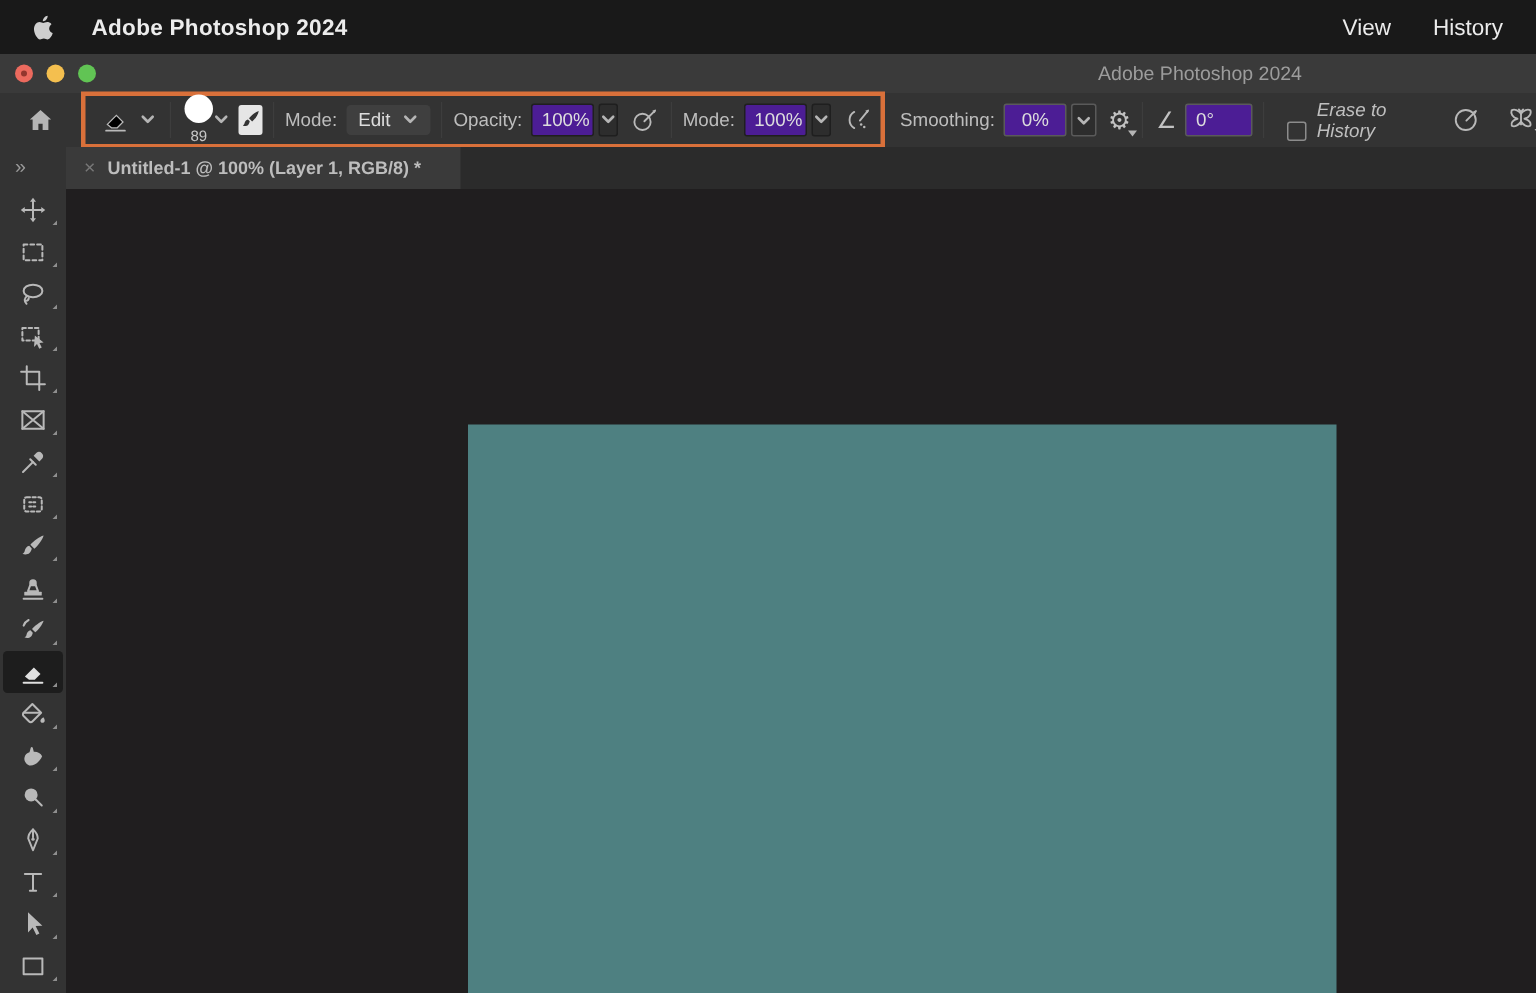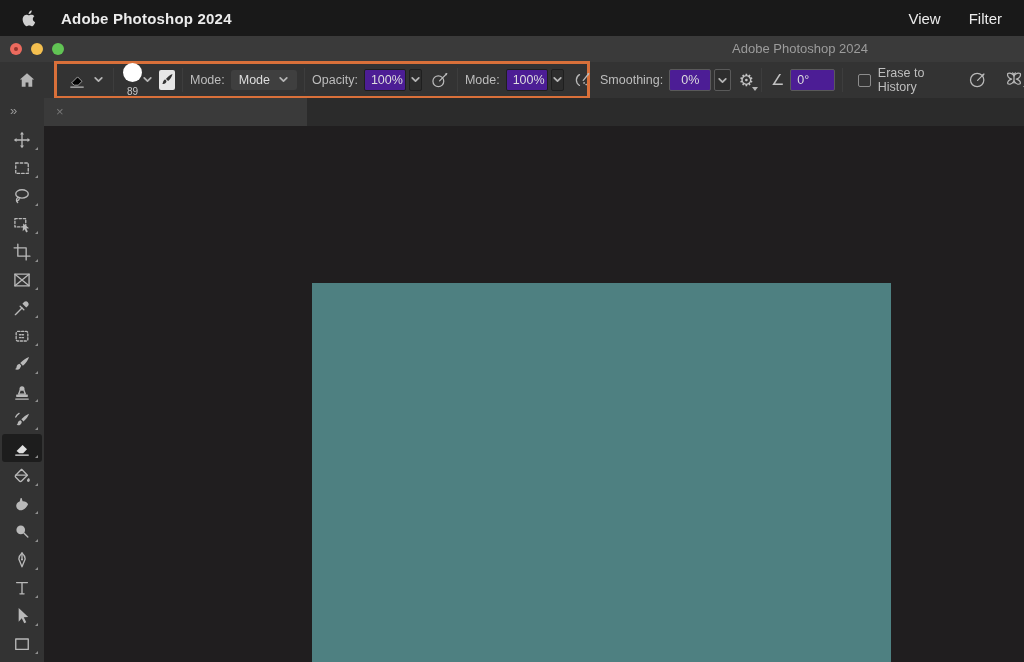"Filter" span.mi { text: Filter -> History }
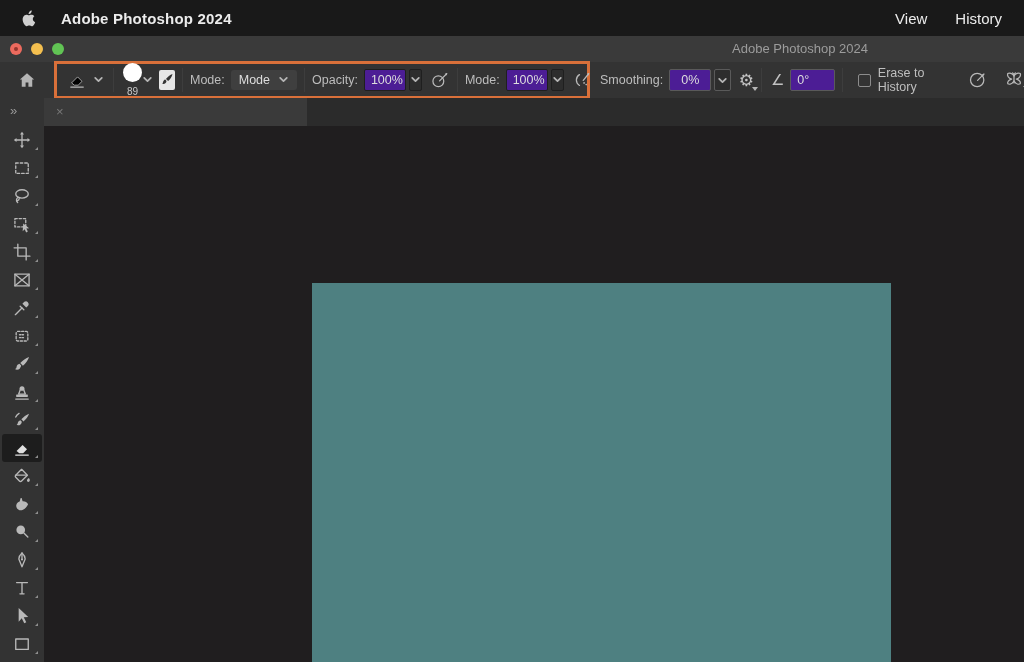"Mode" span { text: Mode -> Edit }
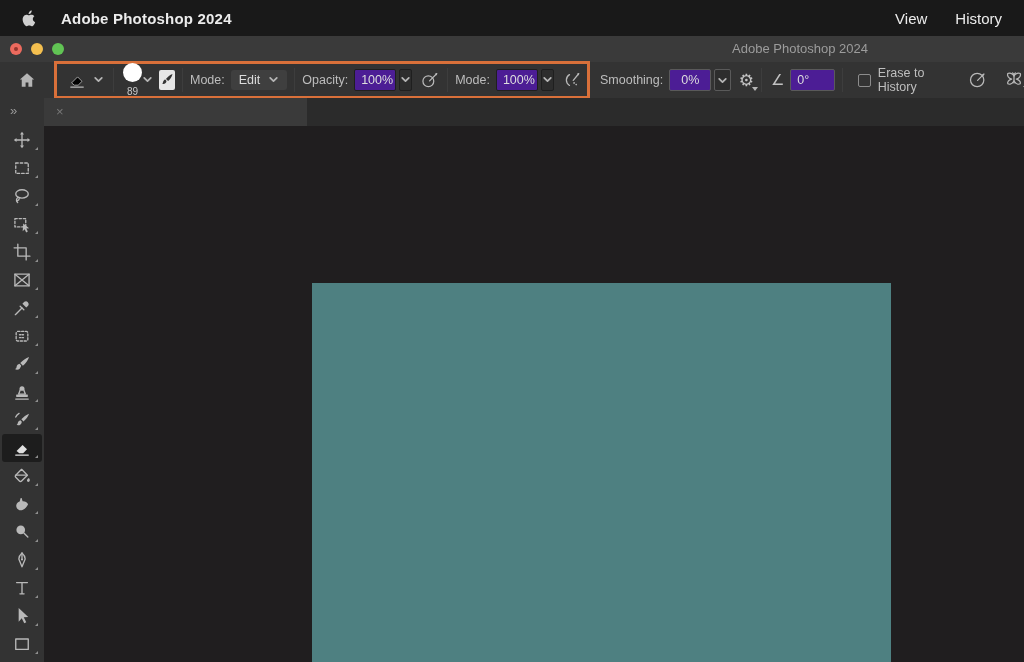"Erase to History" .cbrow { align-items: center -> flex-end; font-style: none -> italic }
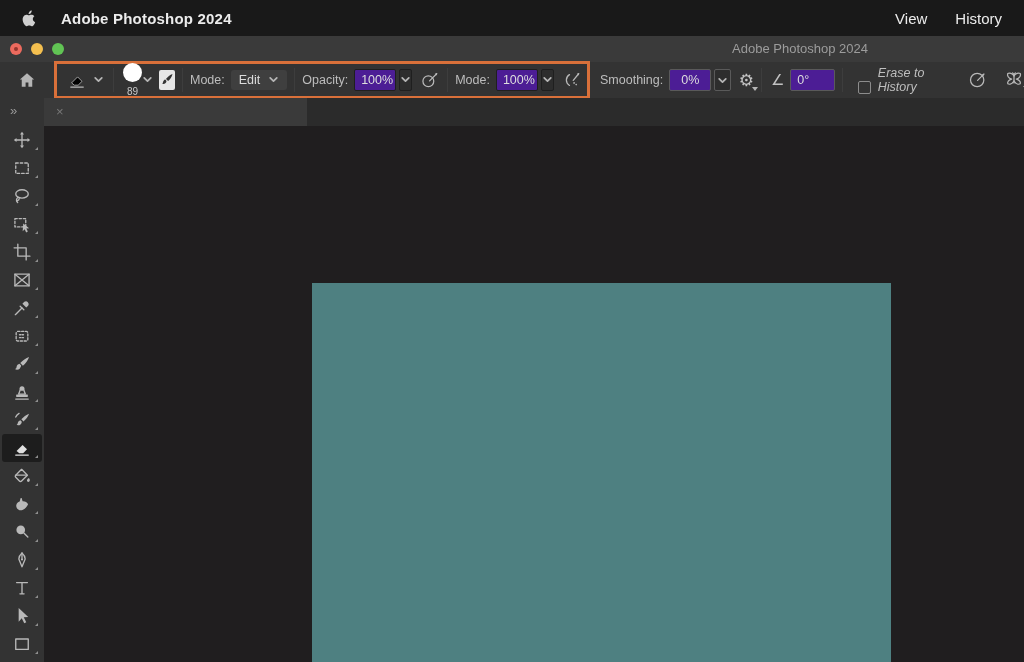"Untitled-1 @ 100% (Layer 1," span.tab-title { html: none -> <span>Untitled-1 @ 100% (Layer 1, RGB/8) *</span> }
